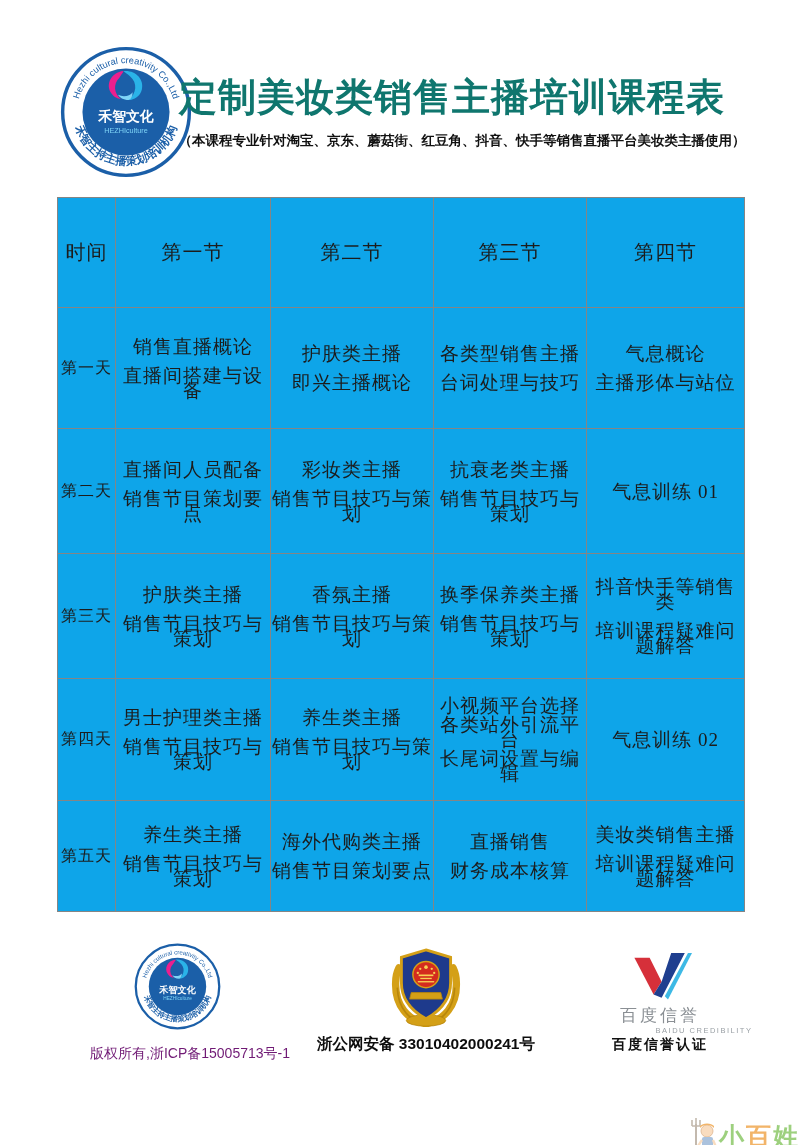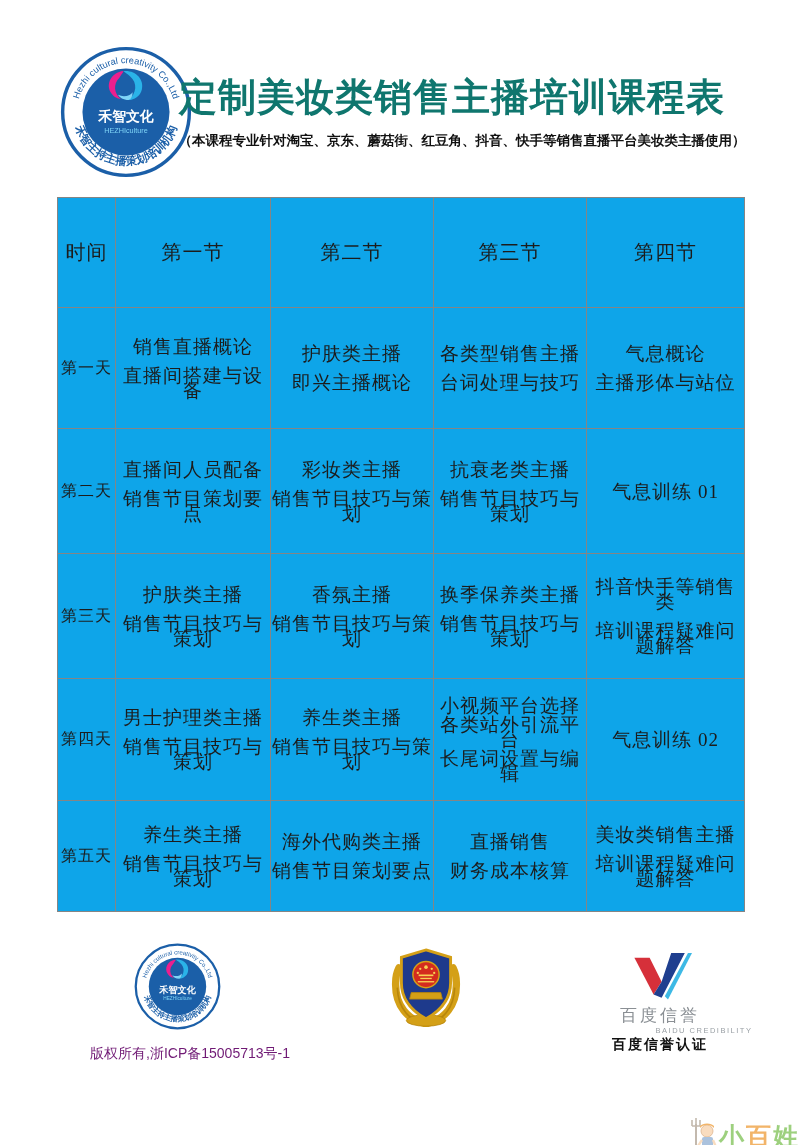"浙公网安备 33010402000241号" div.police-text { html: none -> <div>浙公网安备 33010402000241号</div> }
